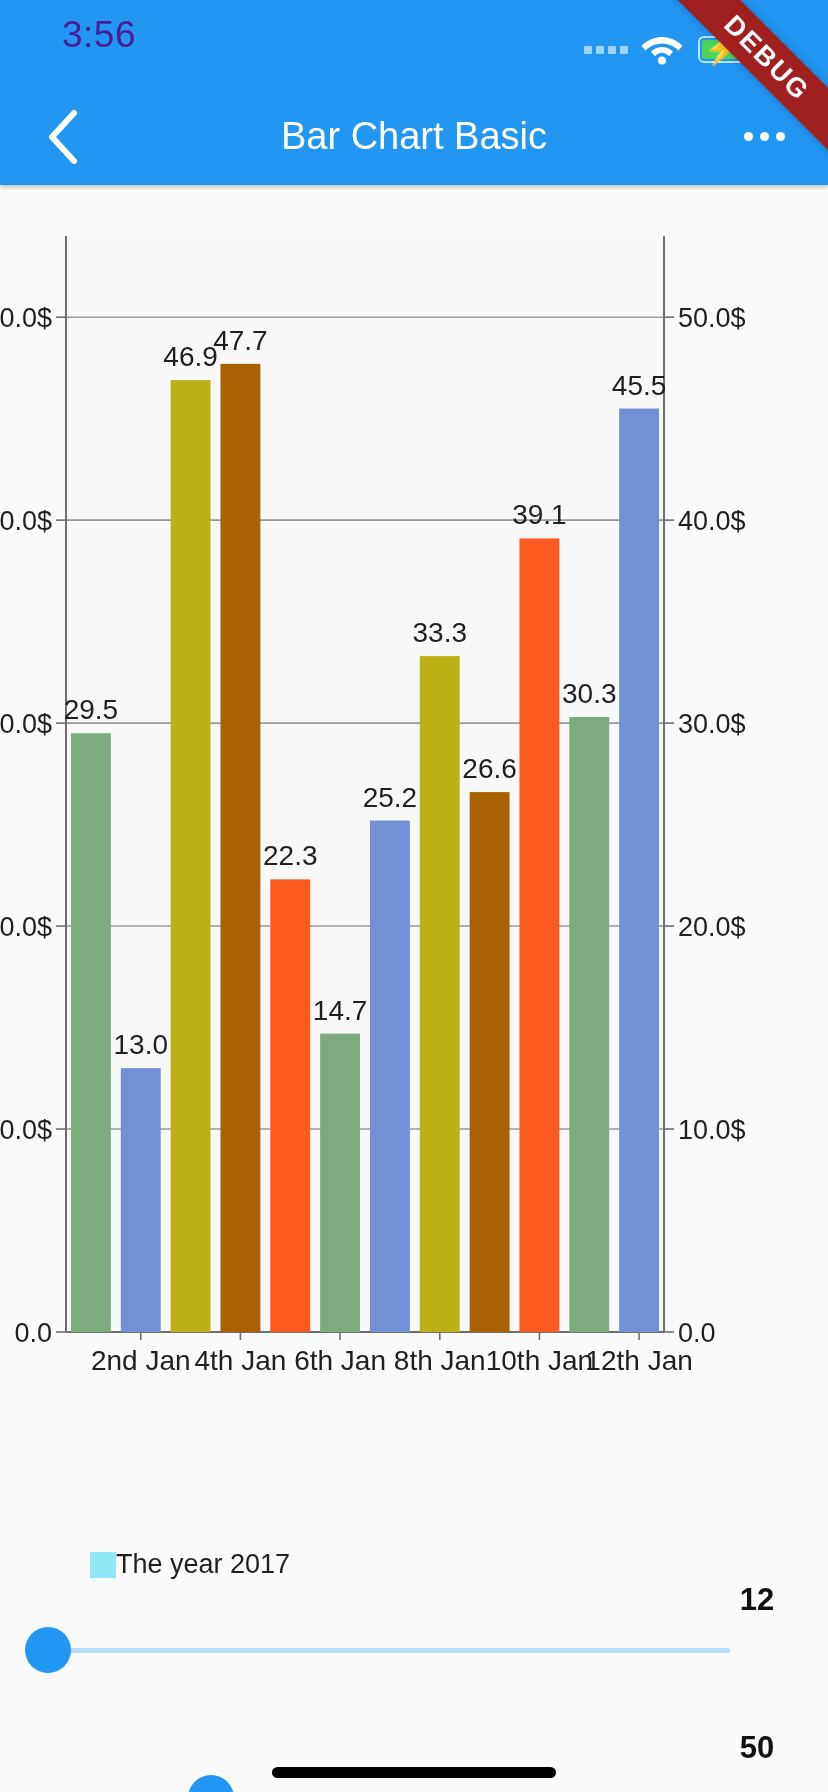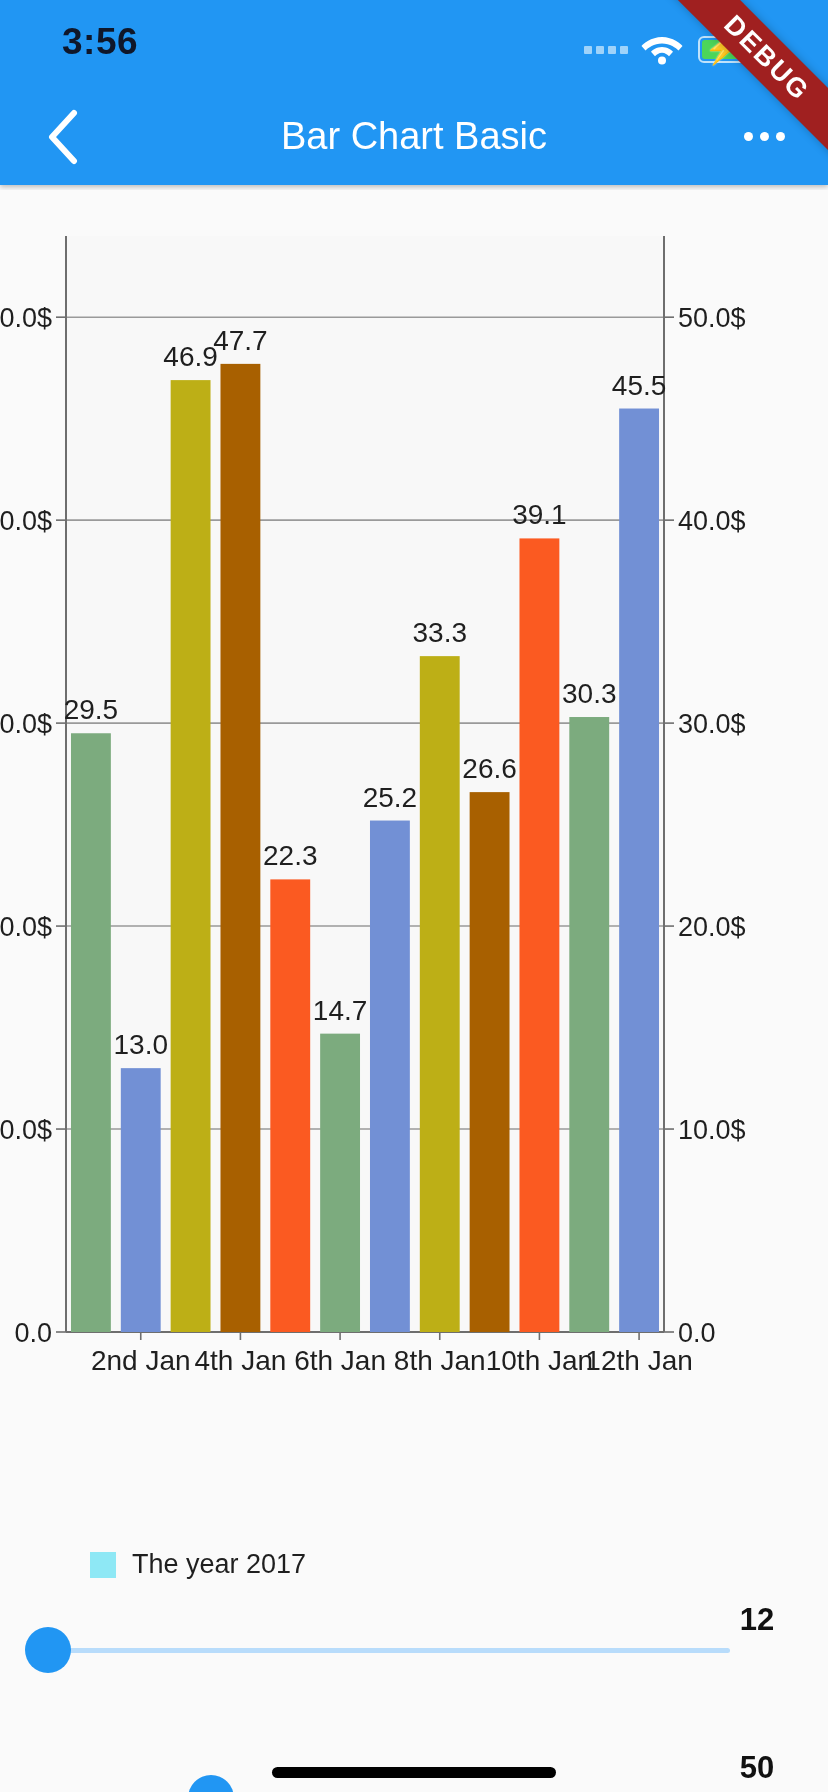"3:56" #clock { color: #0f172a -> #4c1d95; font-weight: 700 -> 400; top: 21px -> 14px }
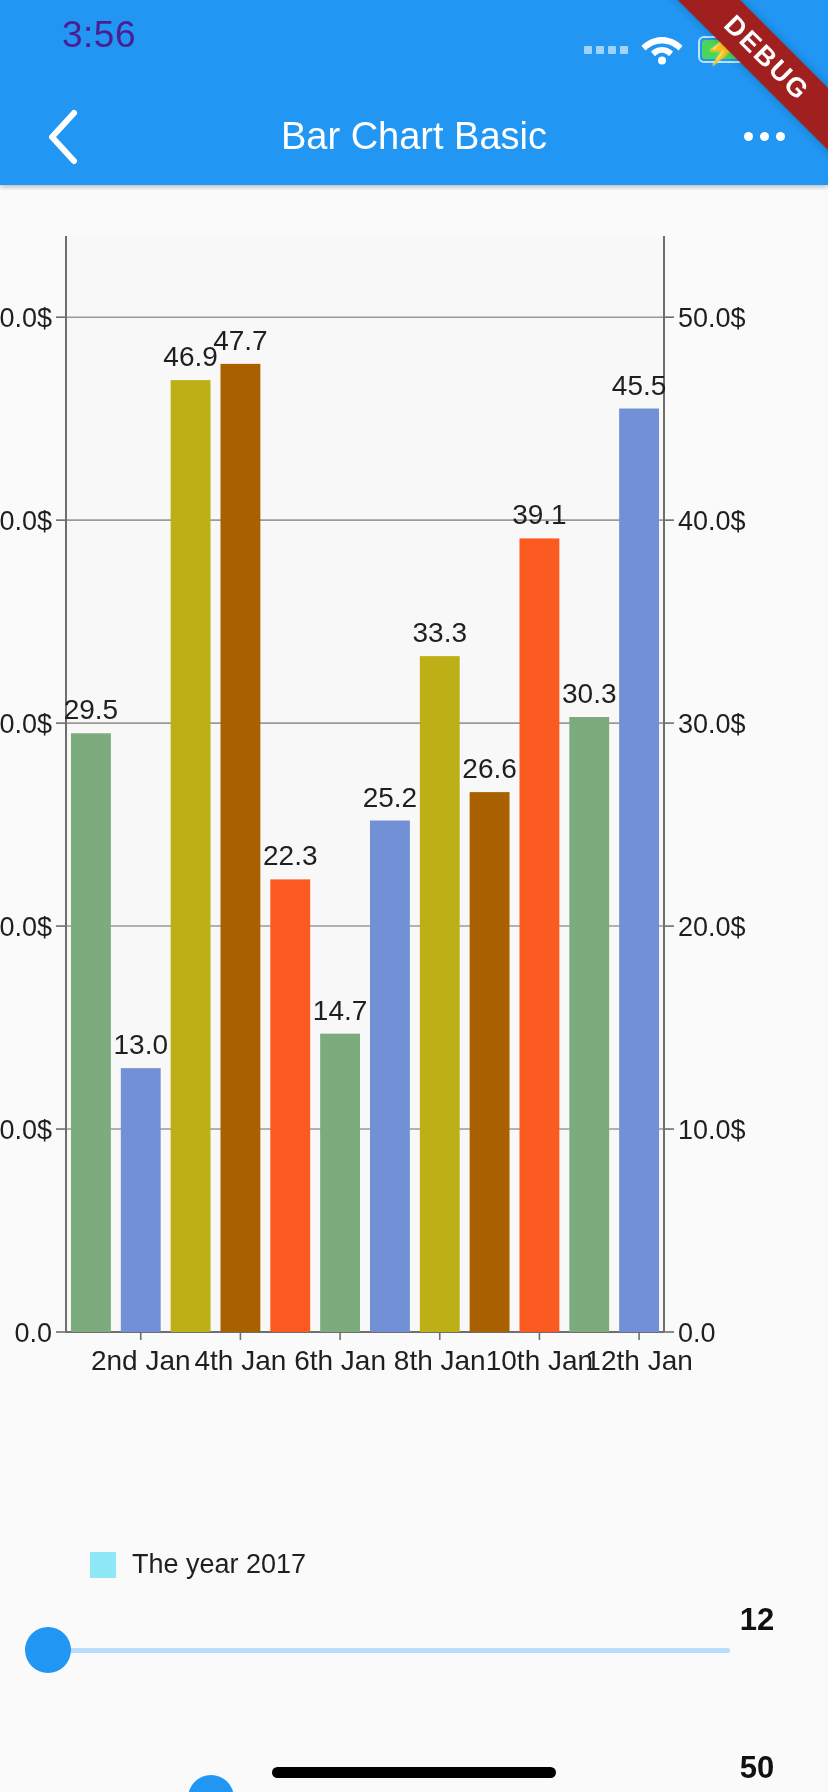"The year 2017" #legend { gap: 16px -> none }
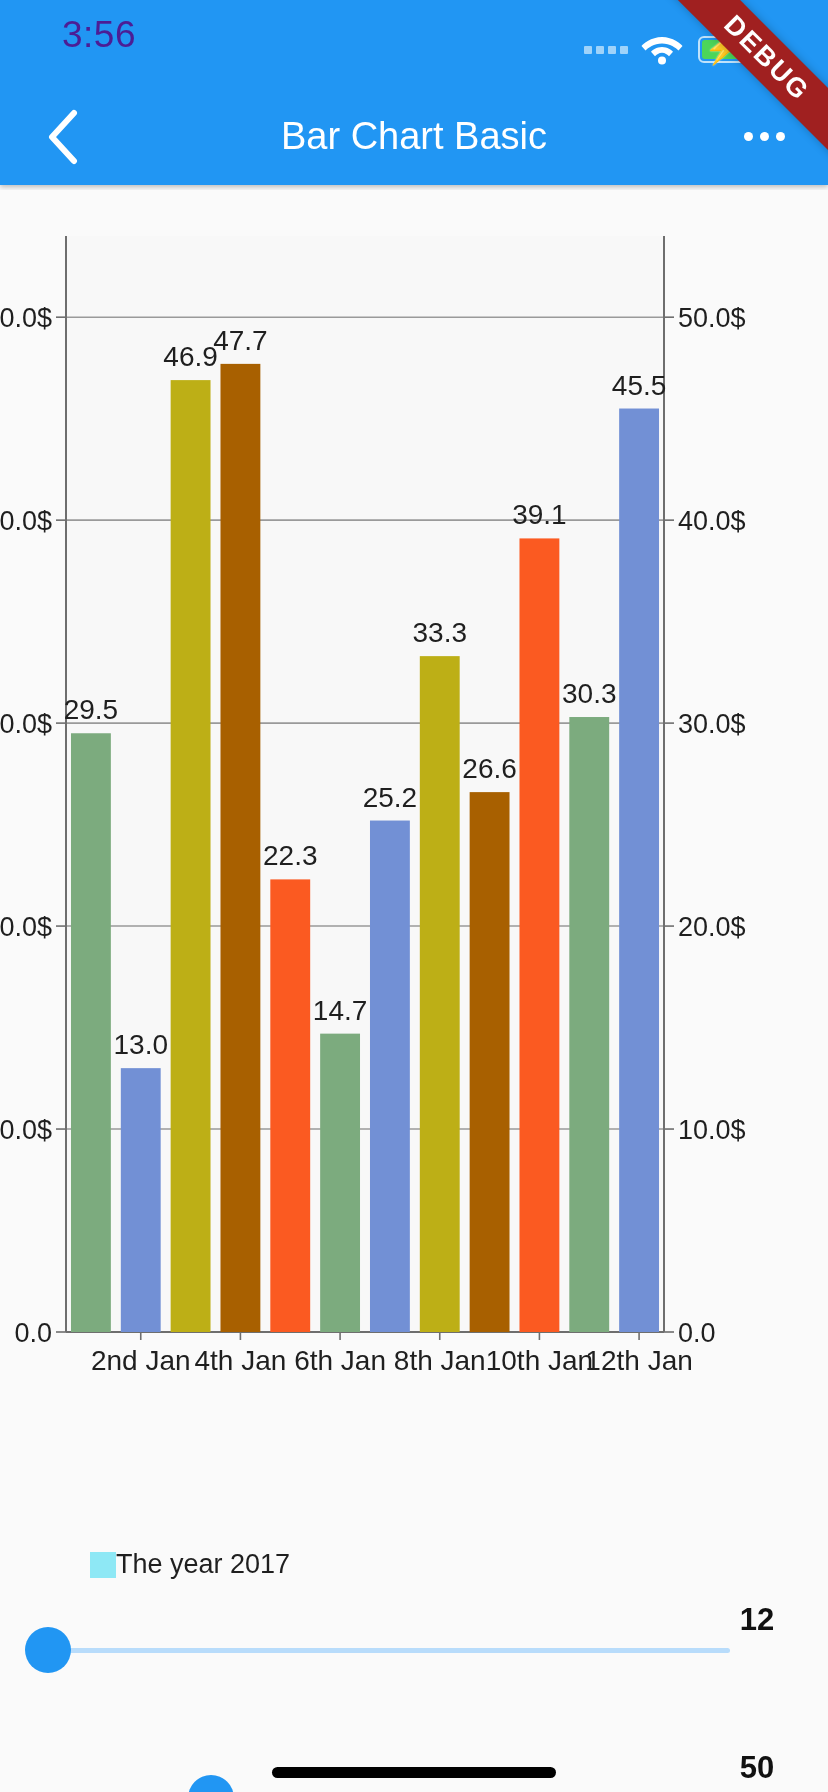"12" .slider-value { margin-top: 20px -> none }
